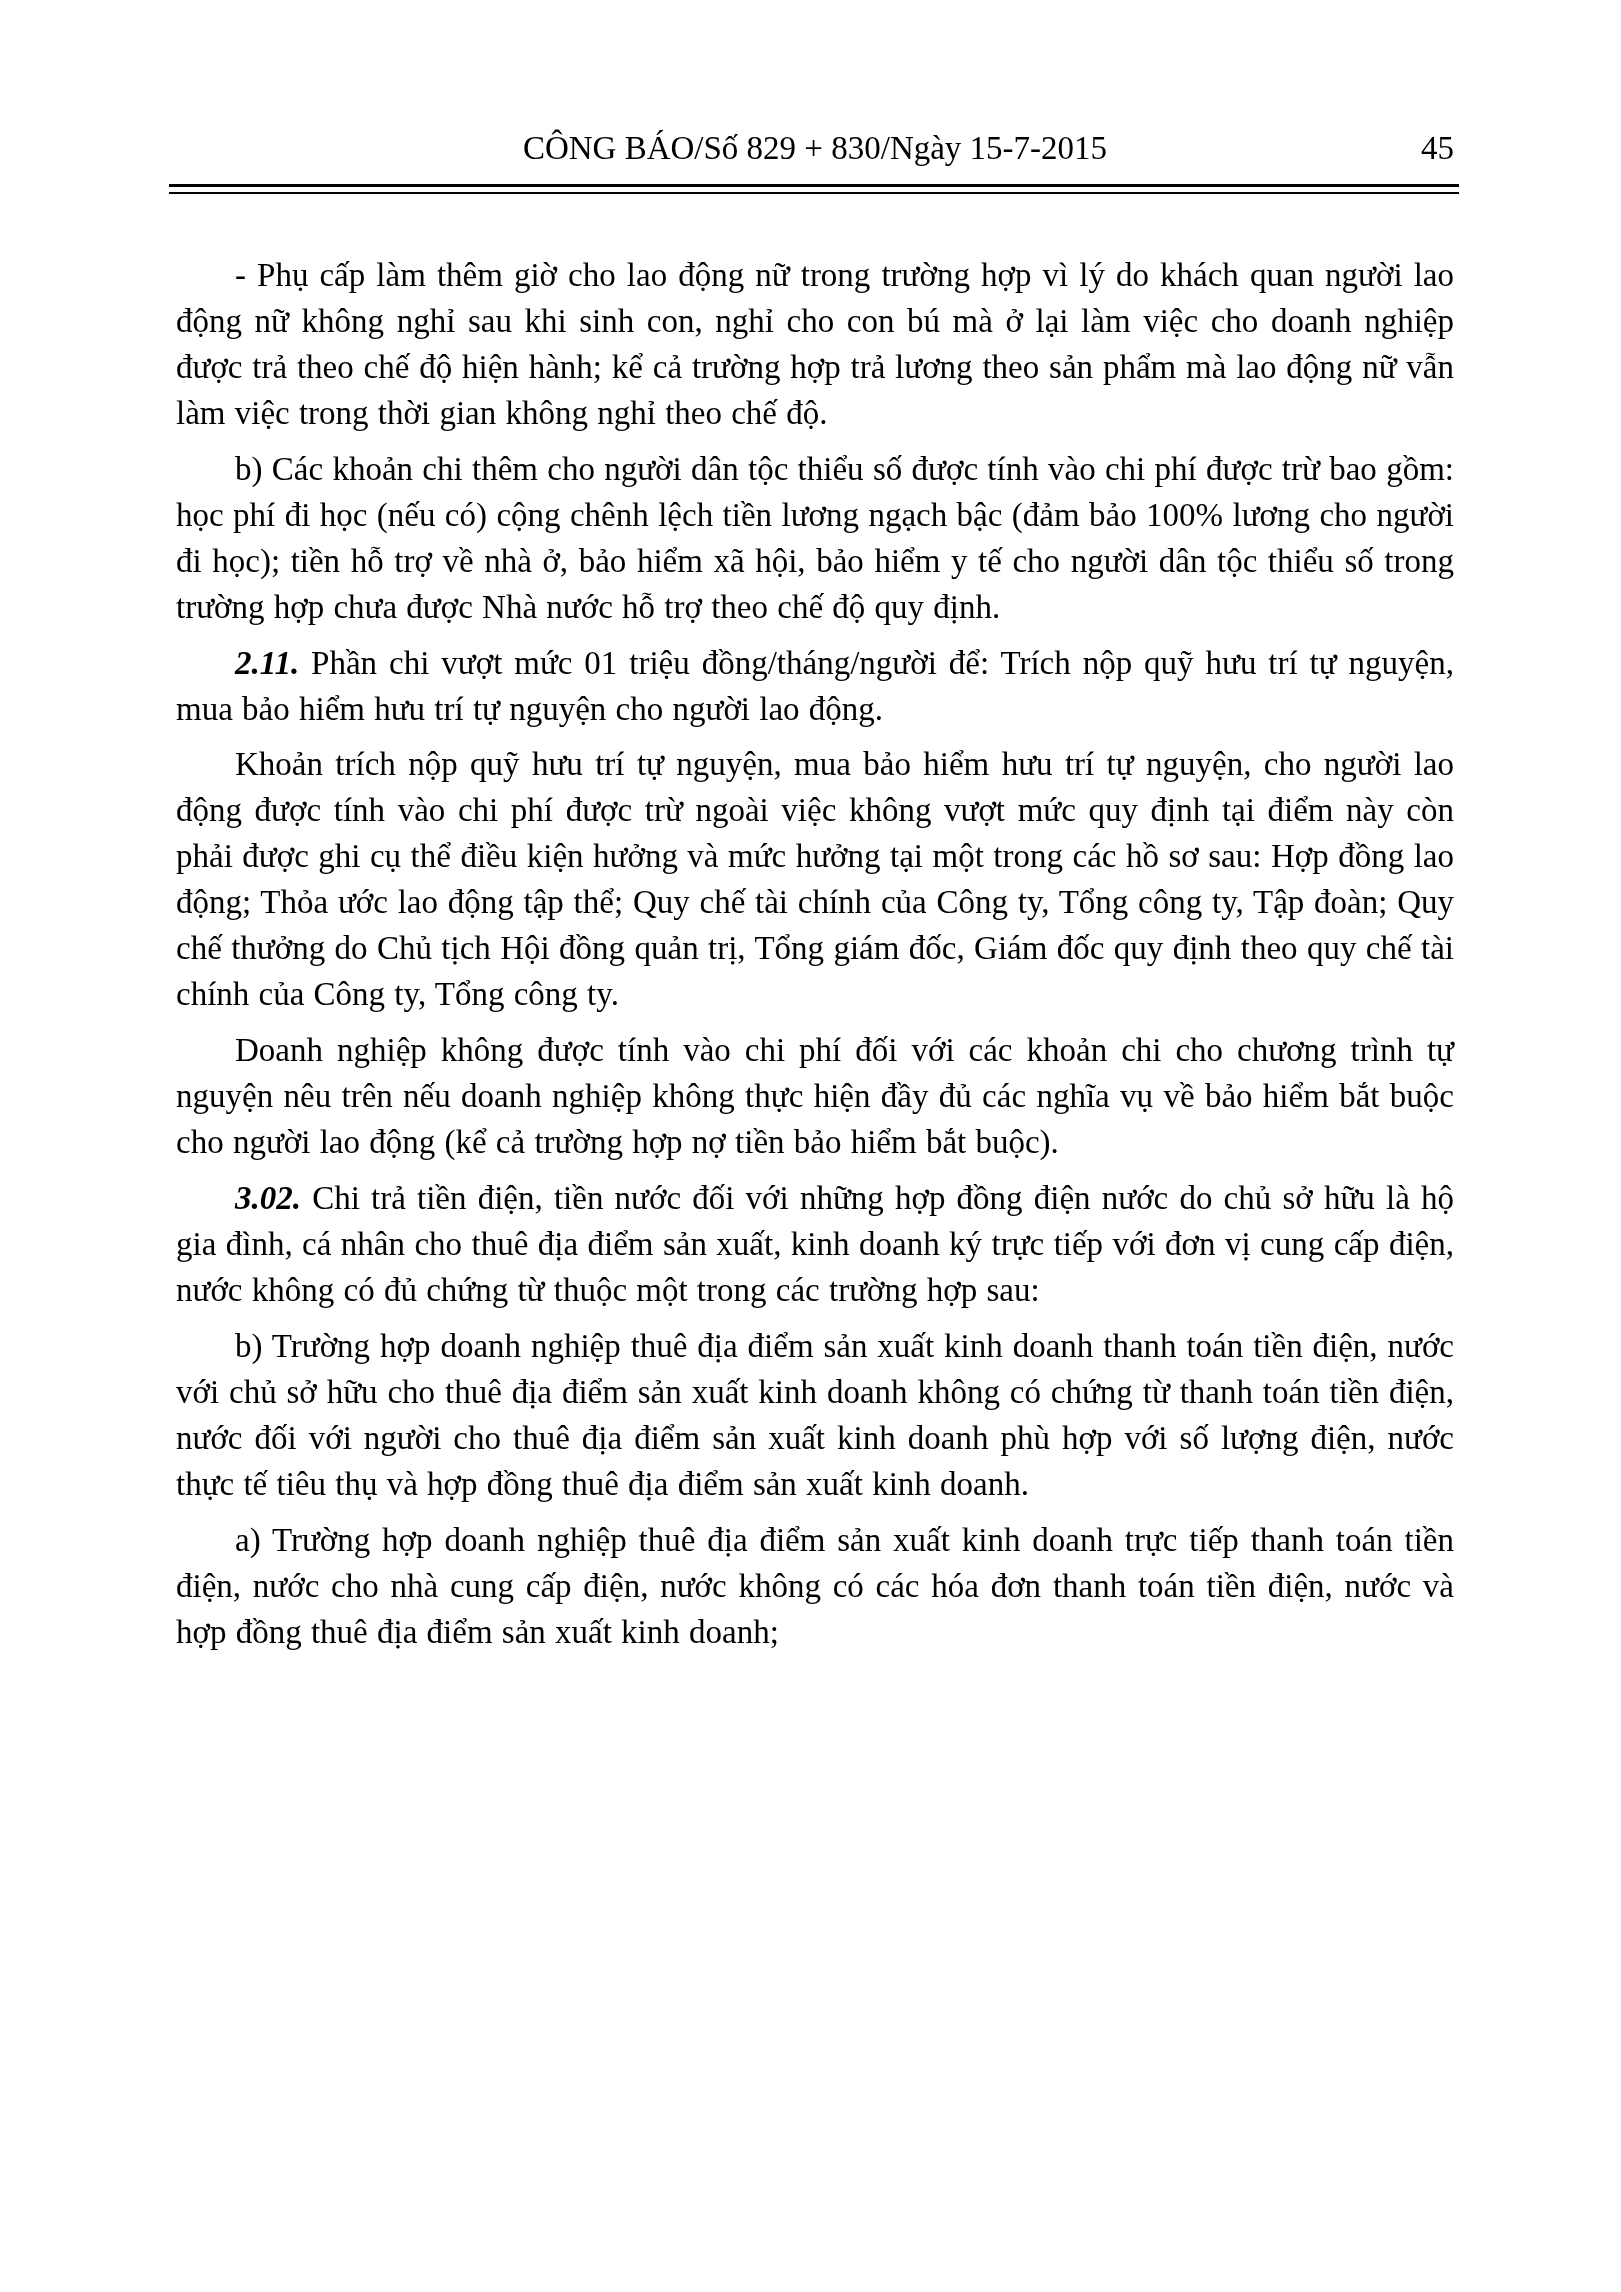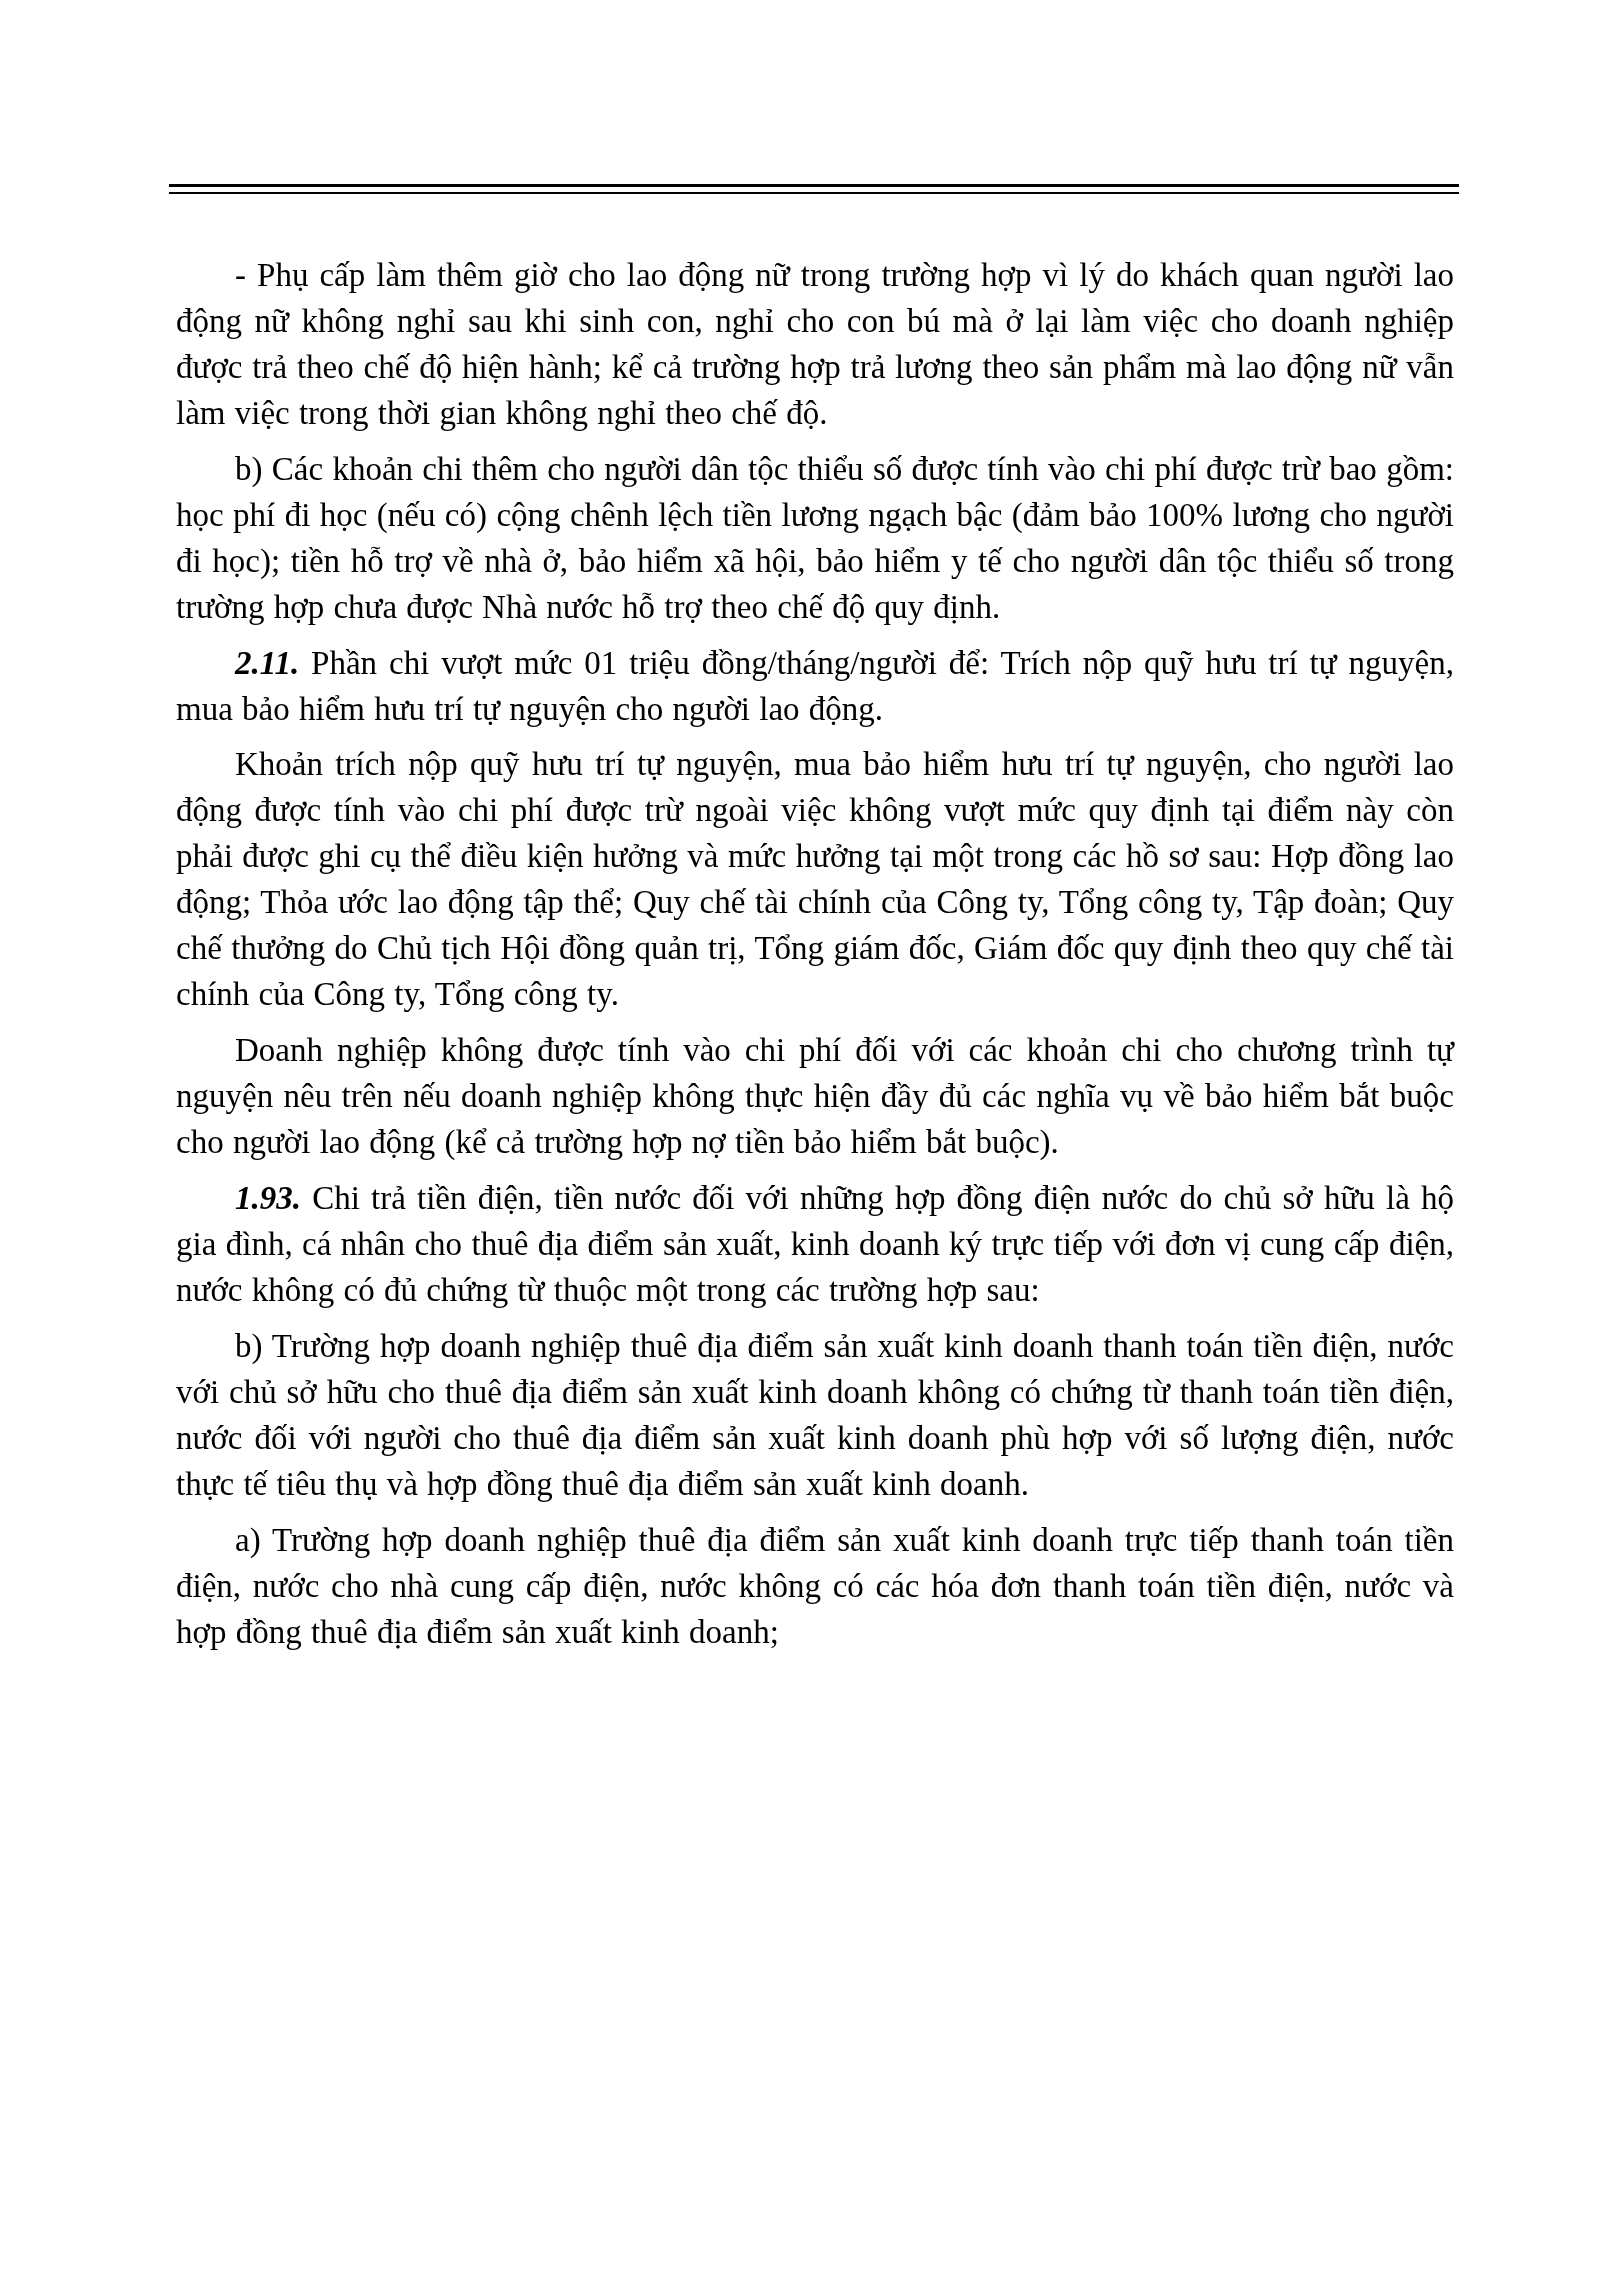"CÔNG BÁO/Số 829 + 830/Ngày" div.header-row { html: none -> <div> <span>CÔNG BÁO/Số 829 + 830/Ngày 15-7-2015</span> <span>45</span> </div> }
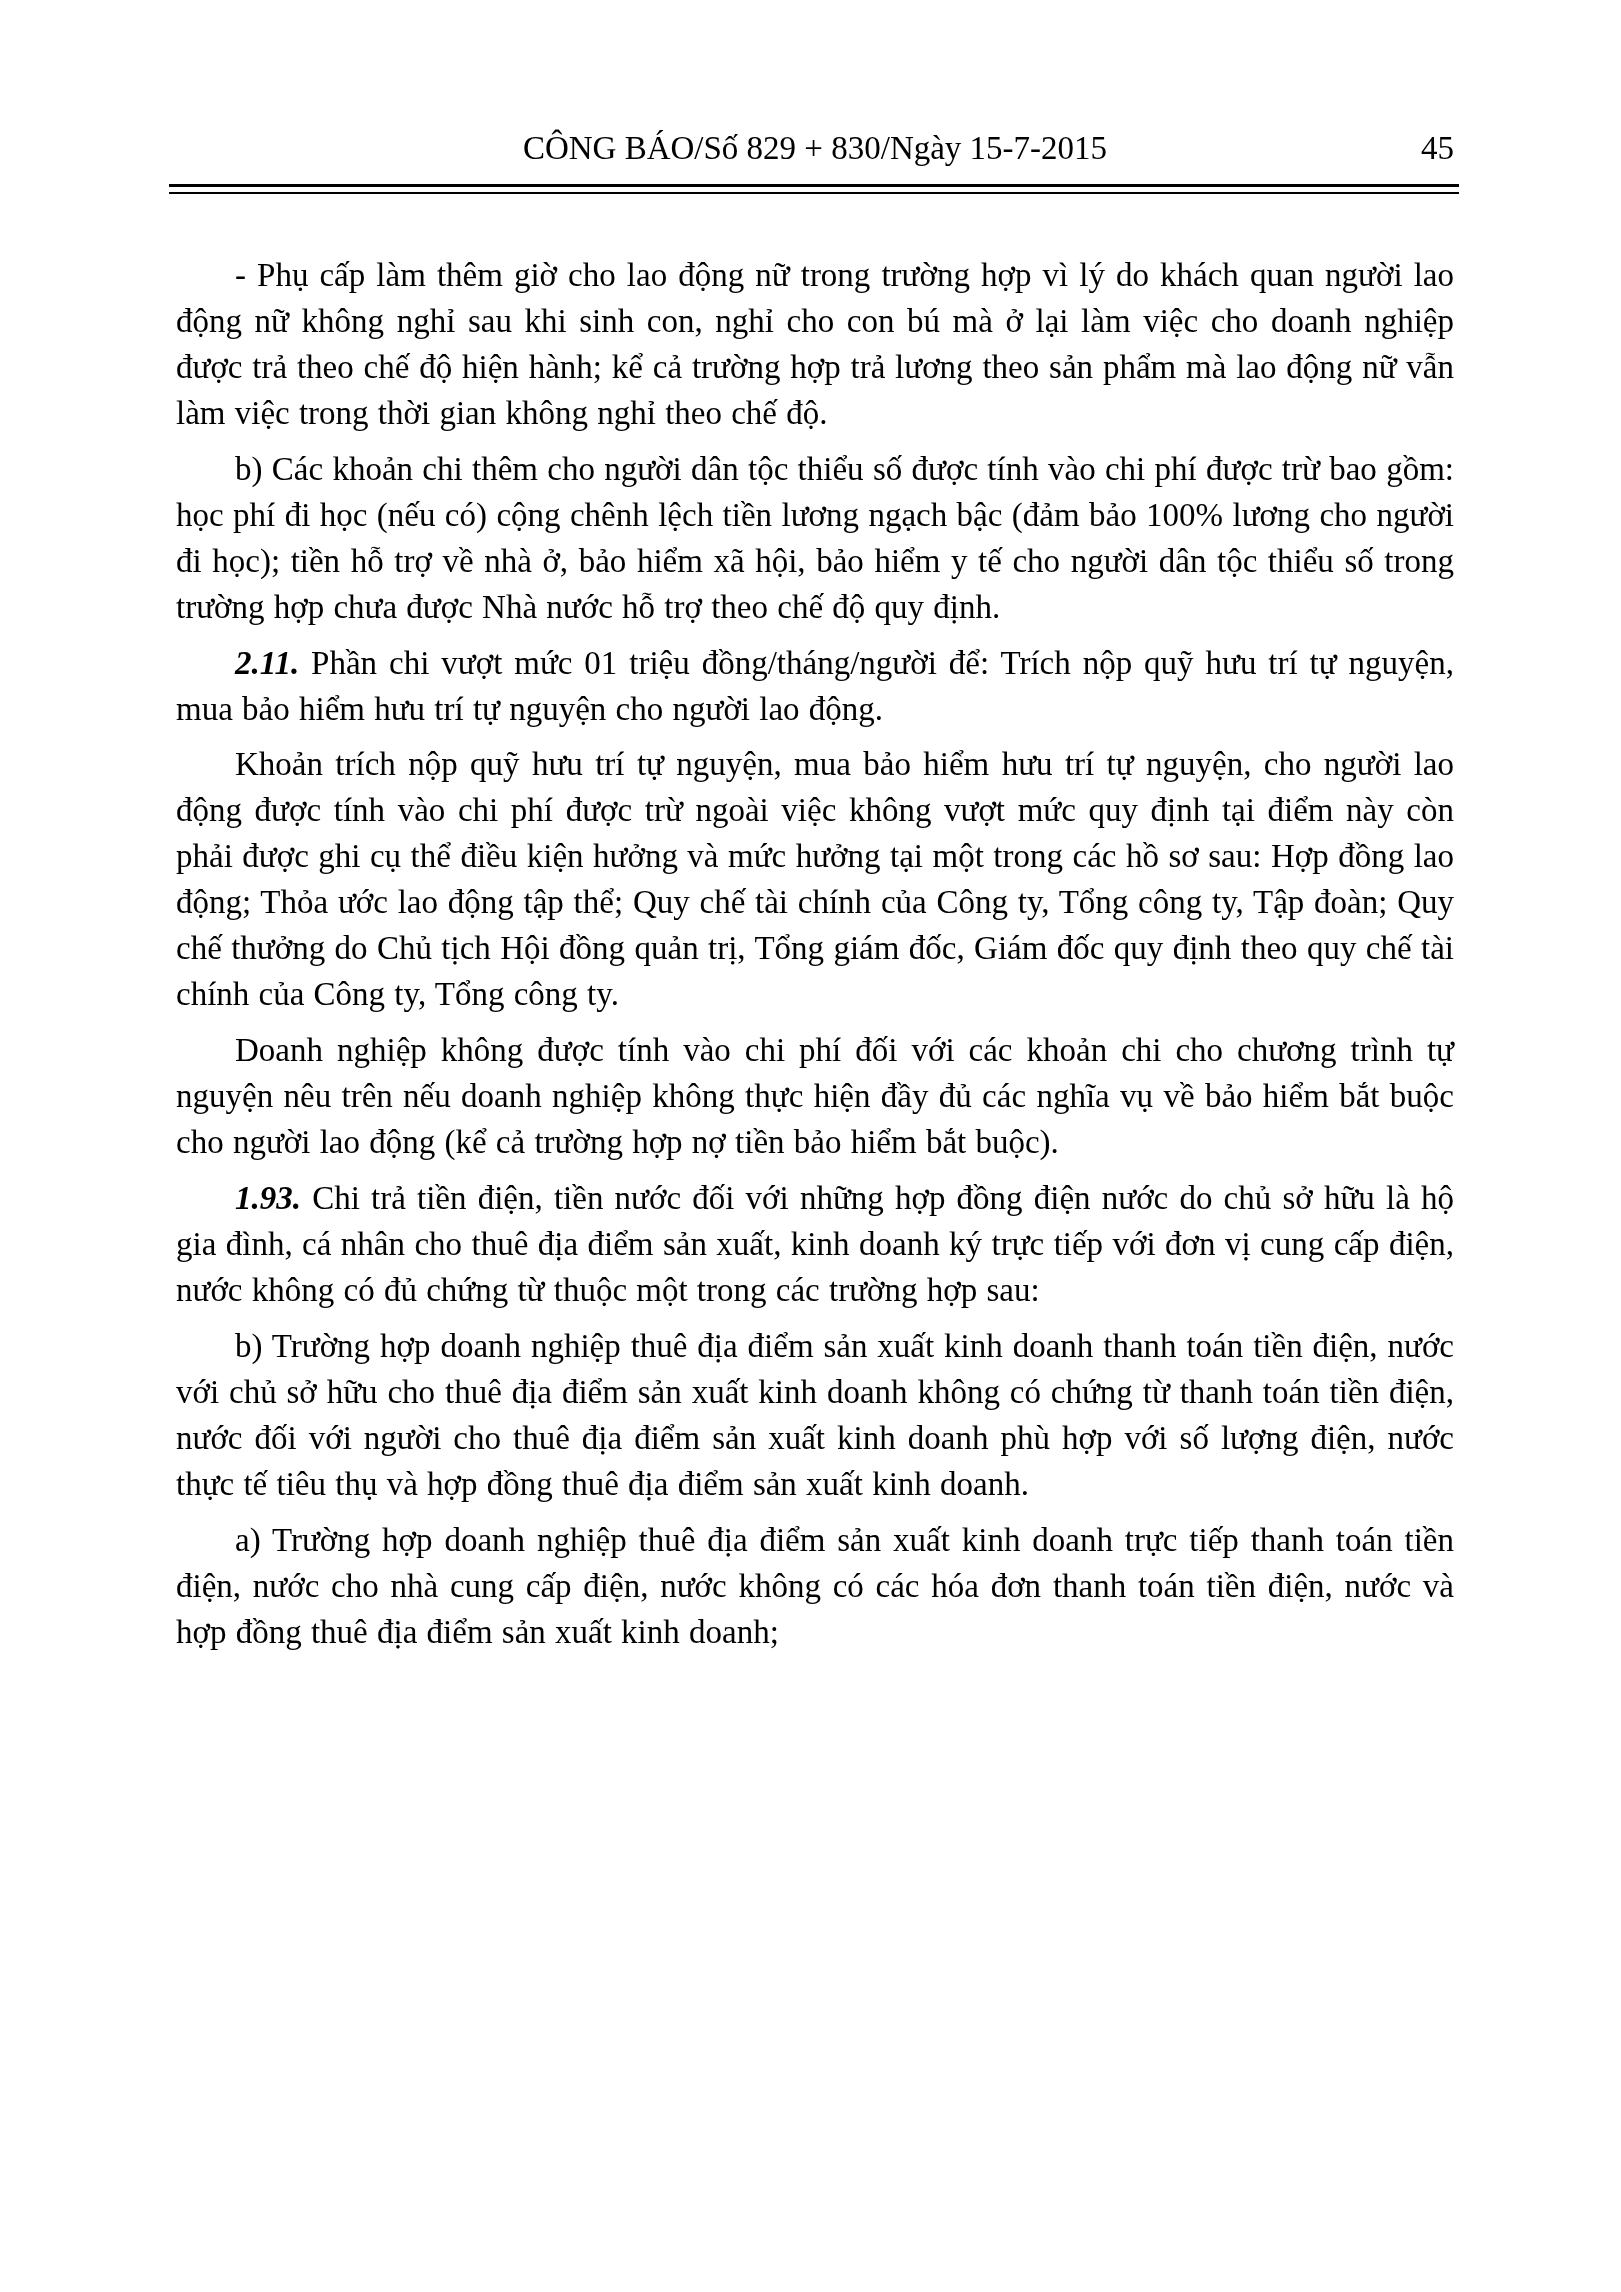"1.93." span.lead { text: 1.93 -> 3.02 }
